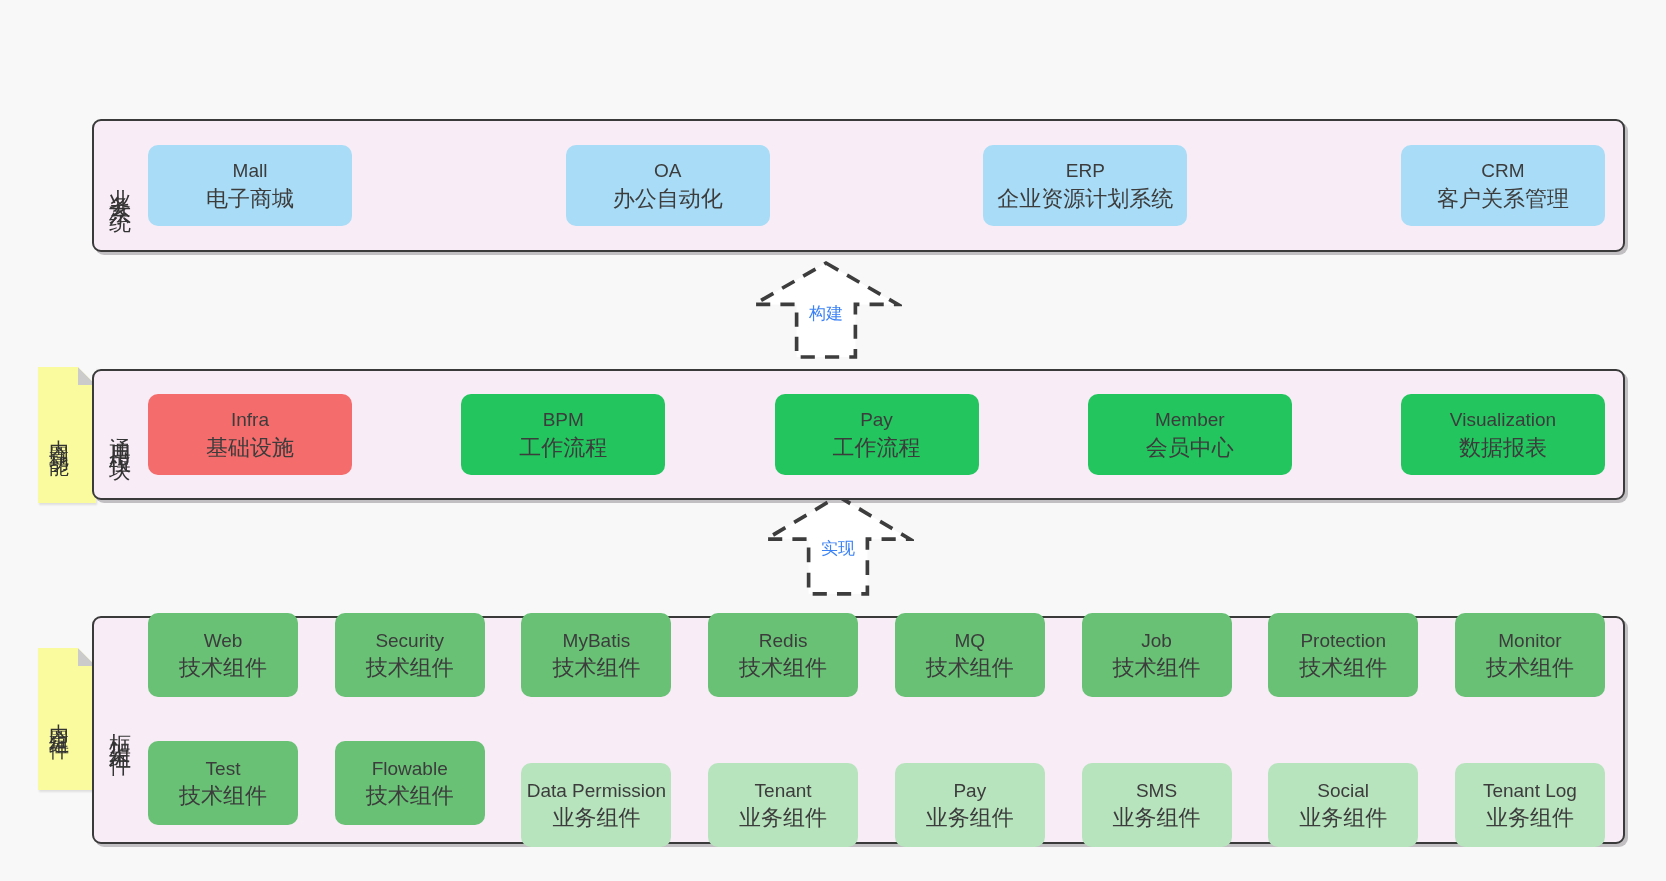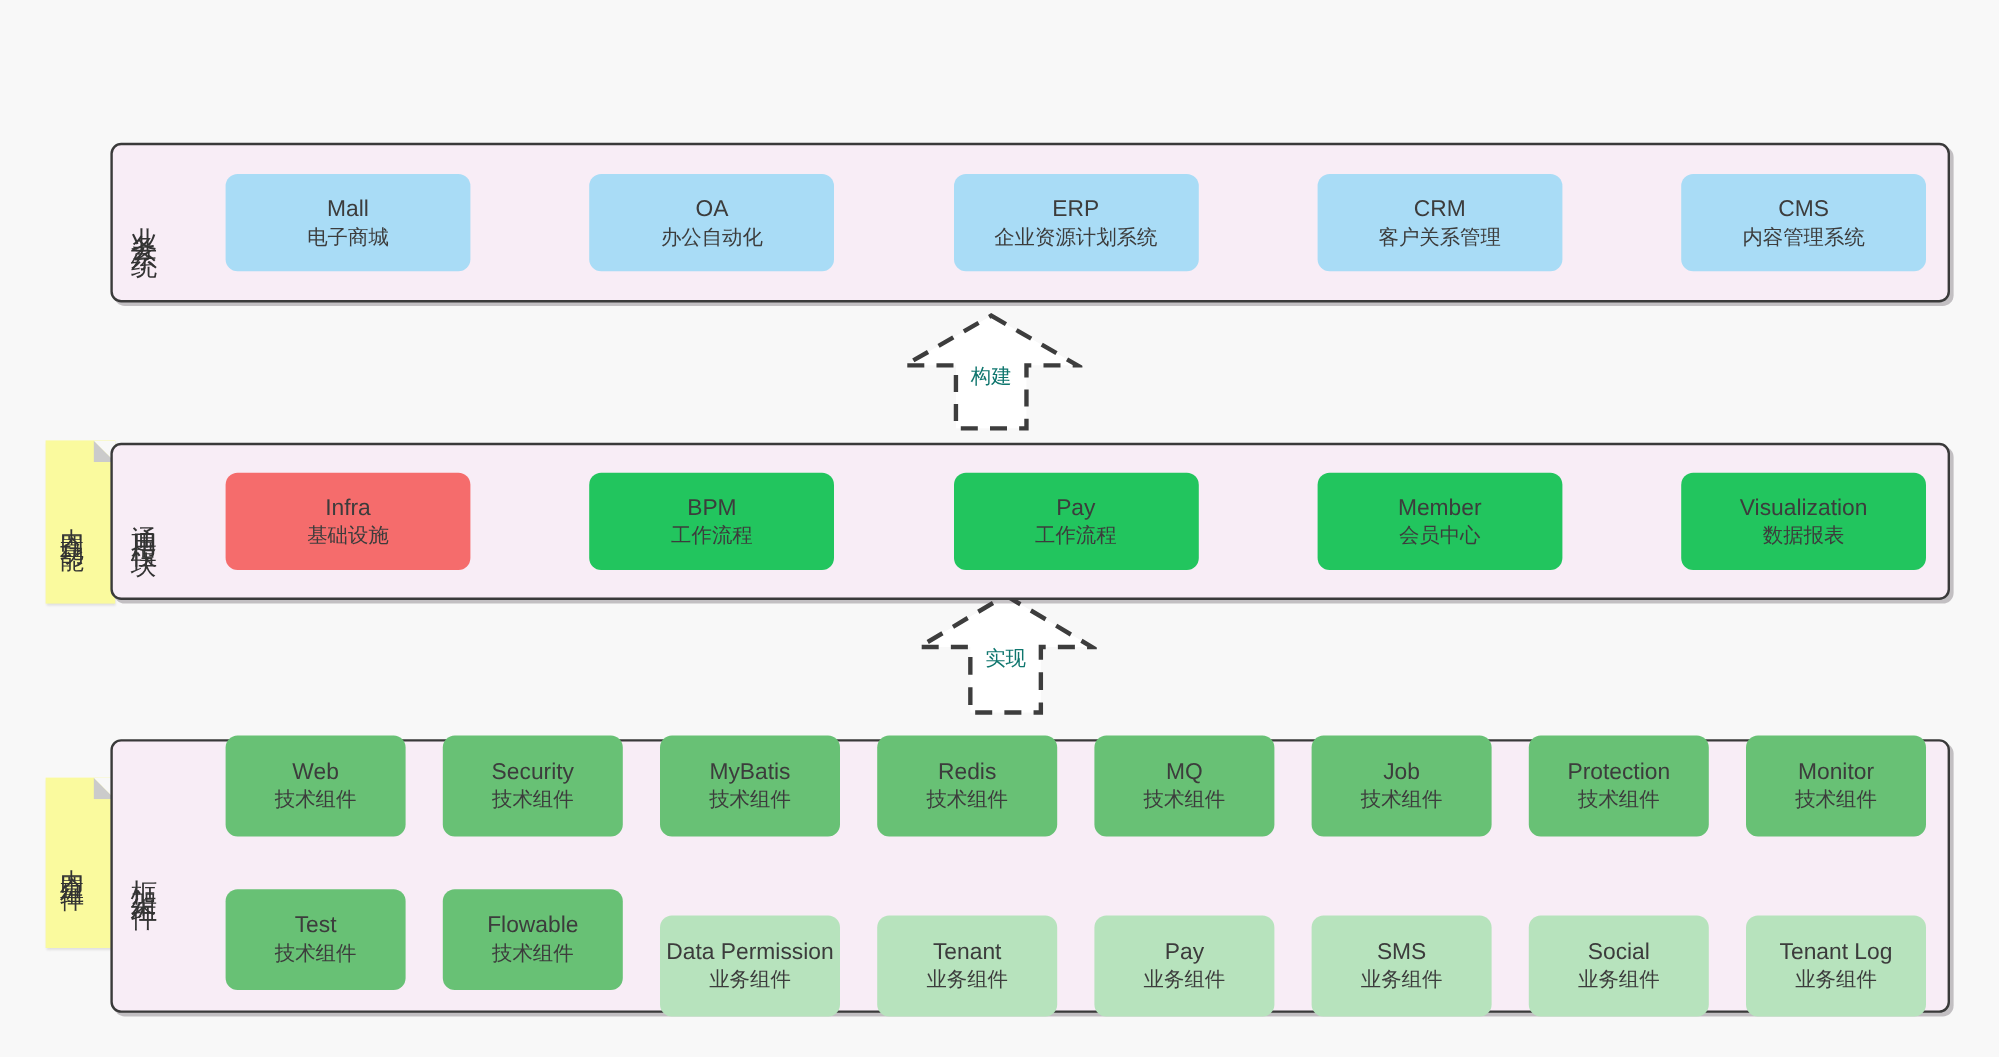"Mall" .band { gap: 40px -> none }
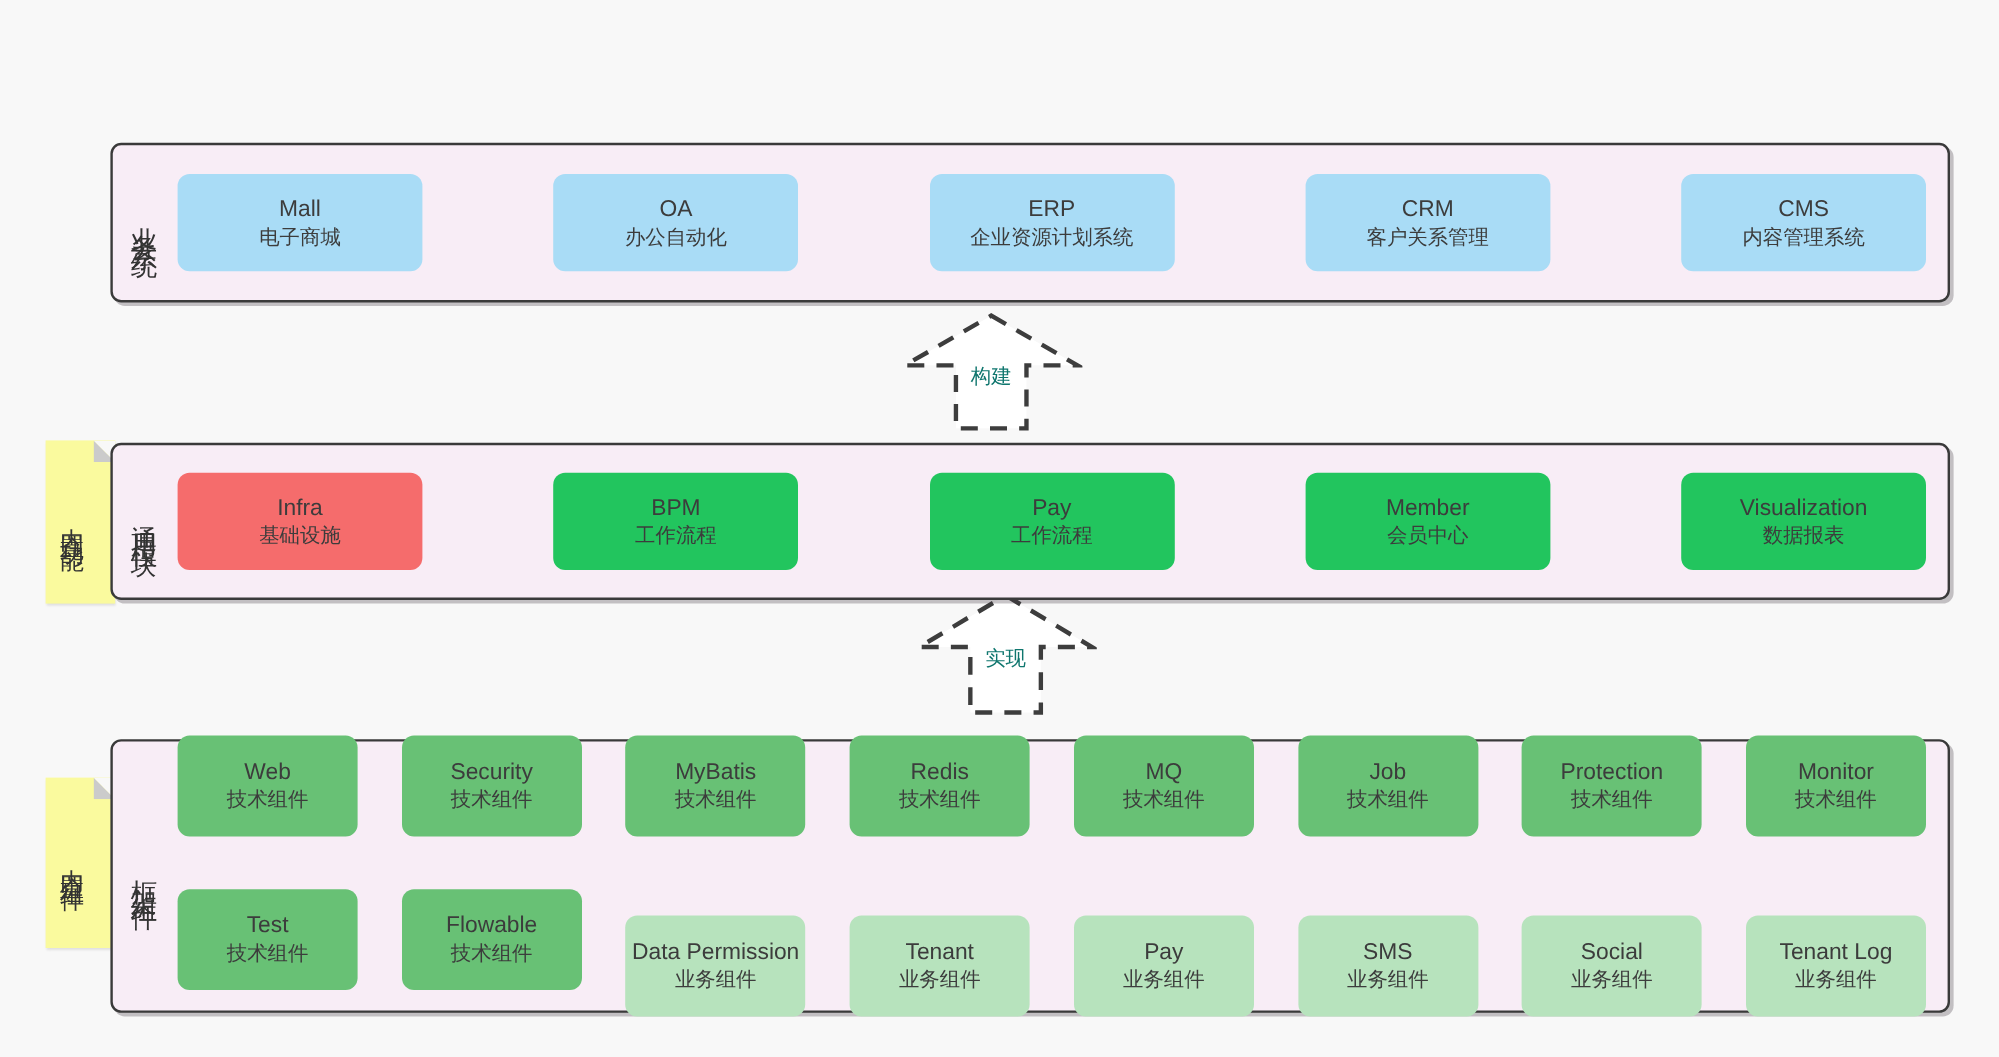"CMS" div.box { html: <div> <span>CMS</span> <span>内容管理系统</span> </div> -> none }
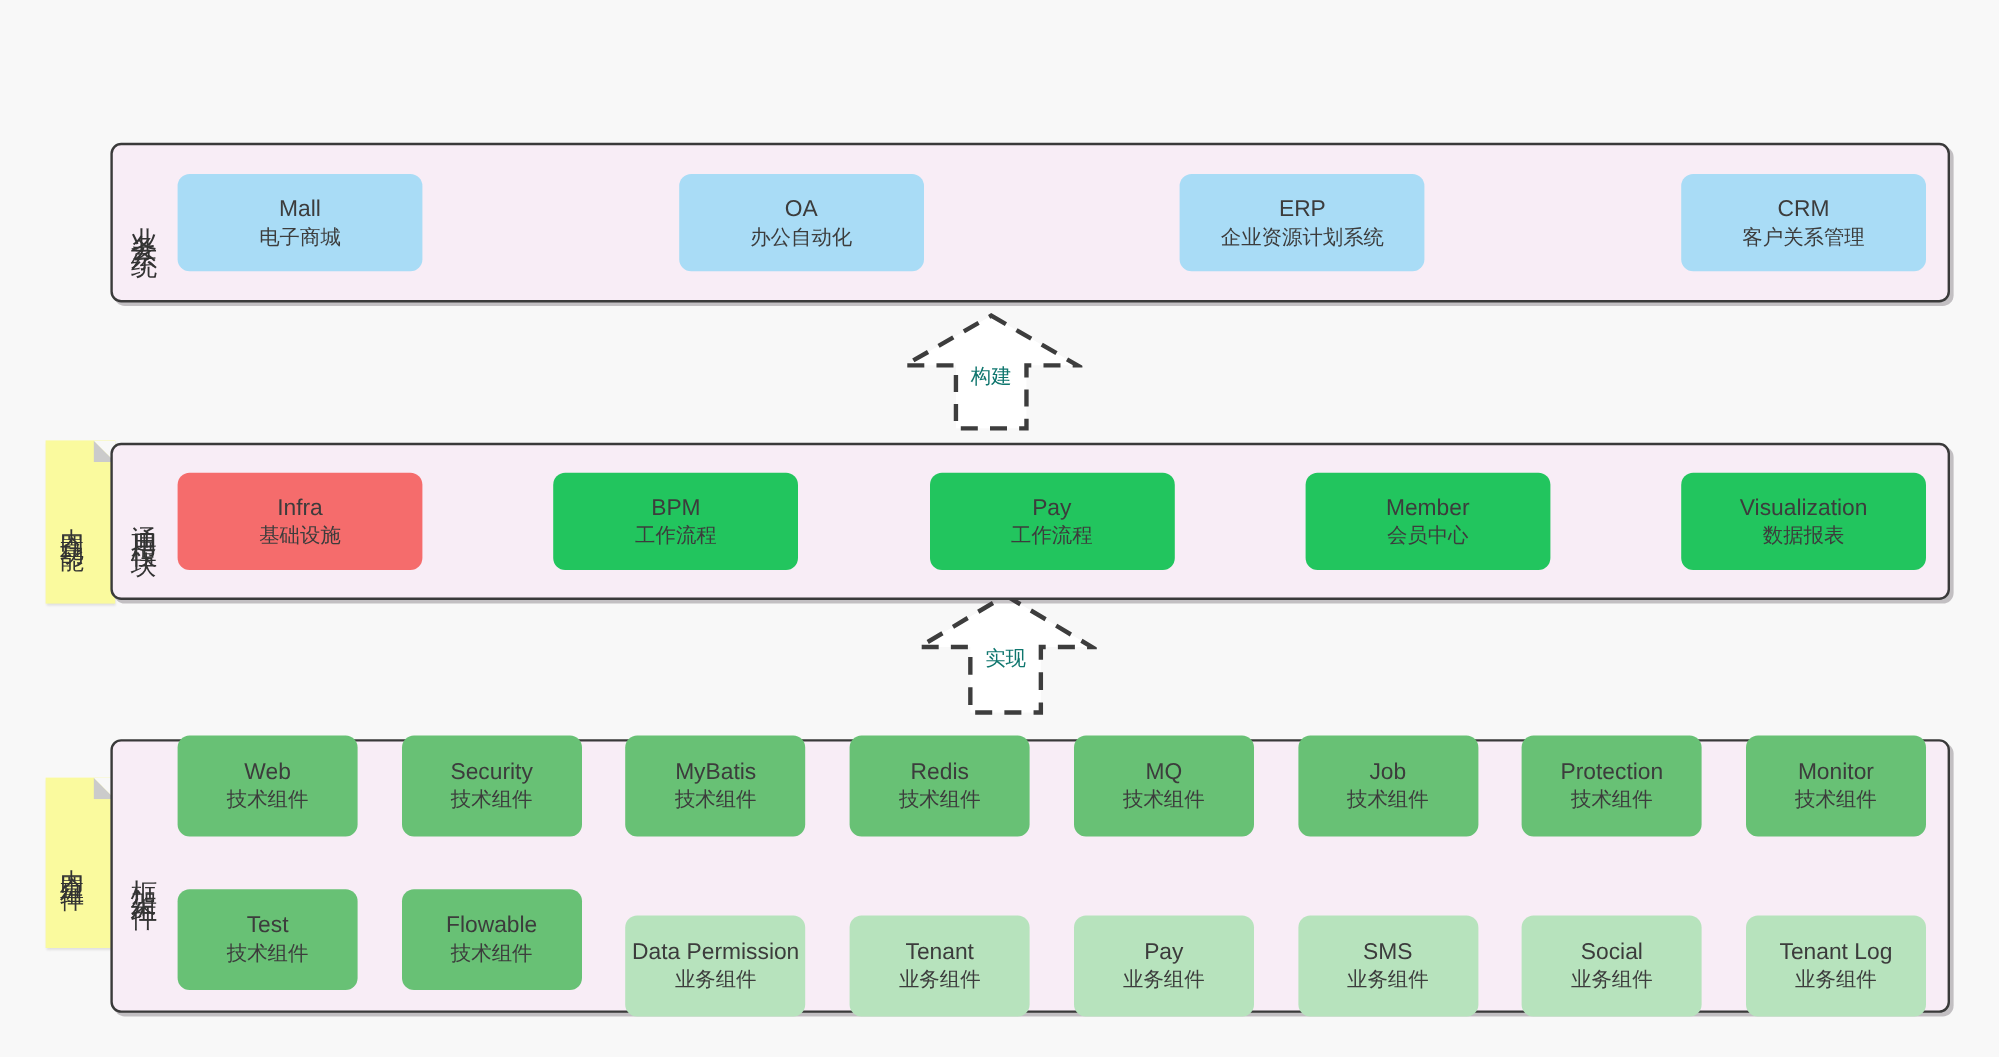"电子商城" .box .ds { font-size: 17px -> 22px }
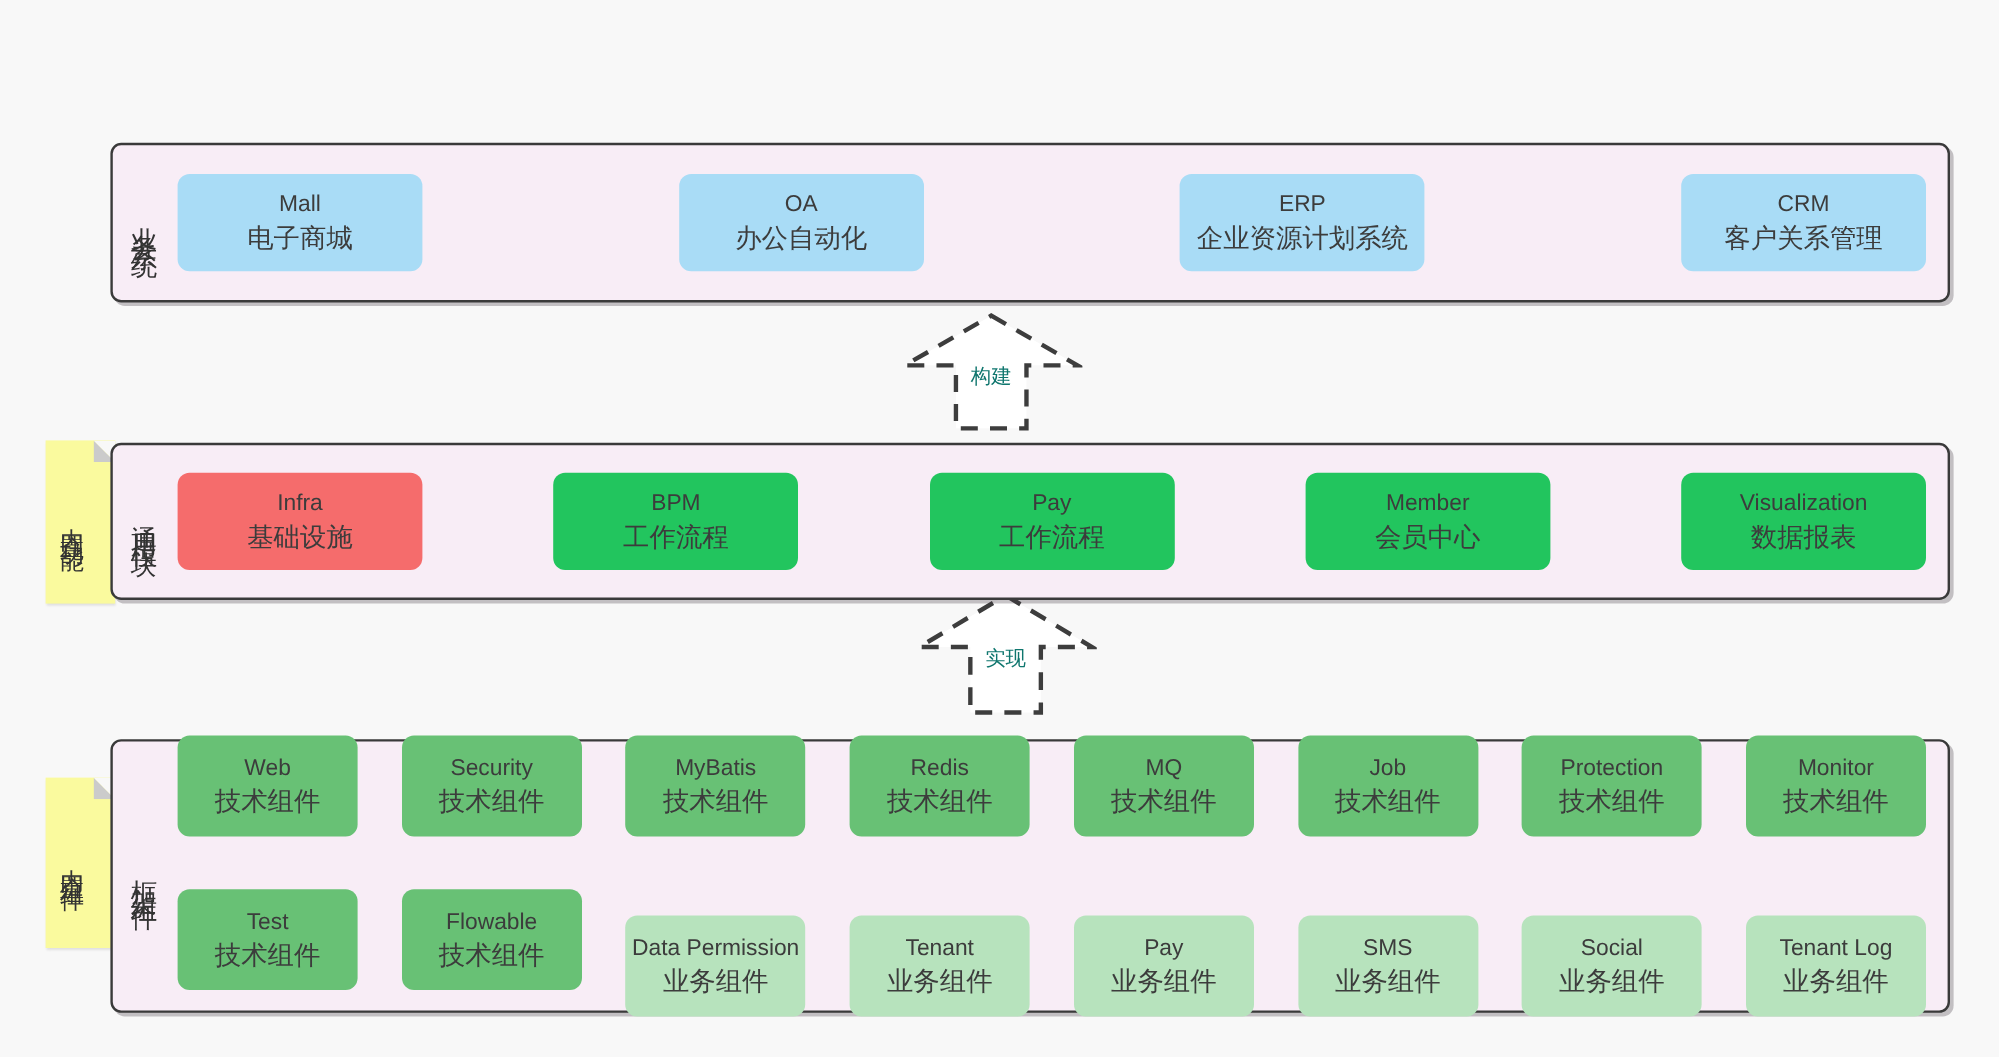"构建" .arrow-label { color: #0f766e -> #3b82f6 }
